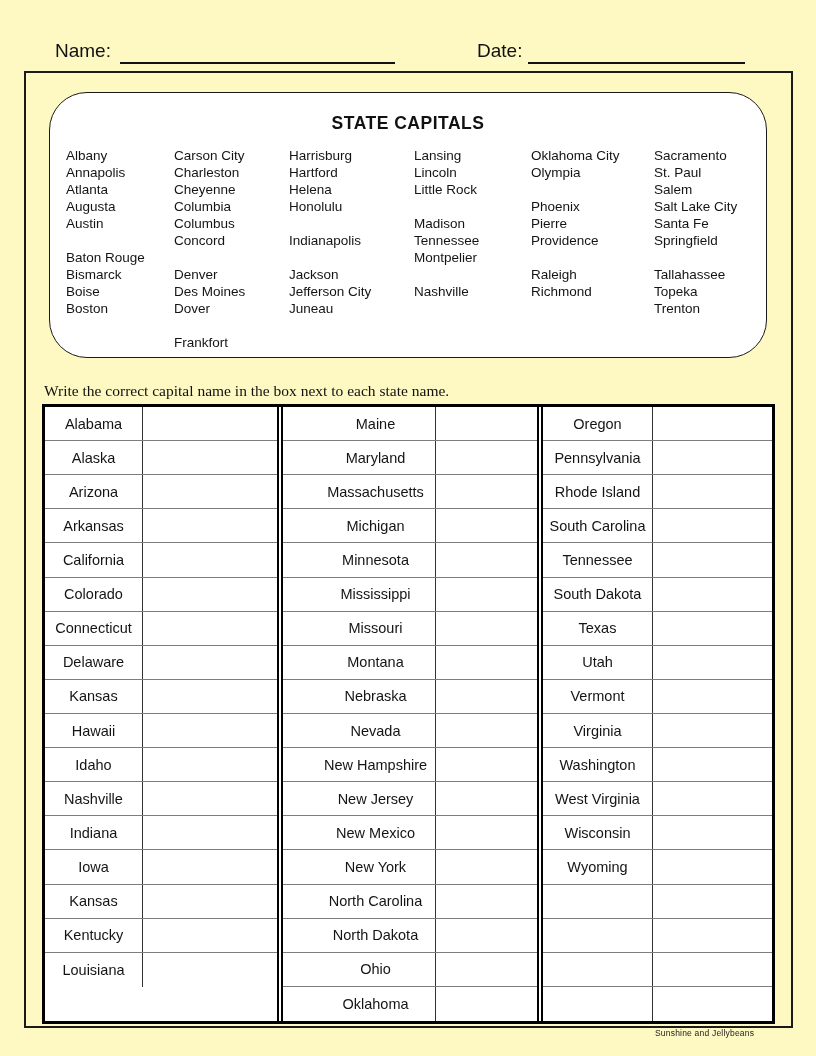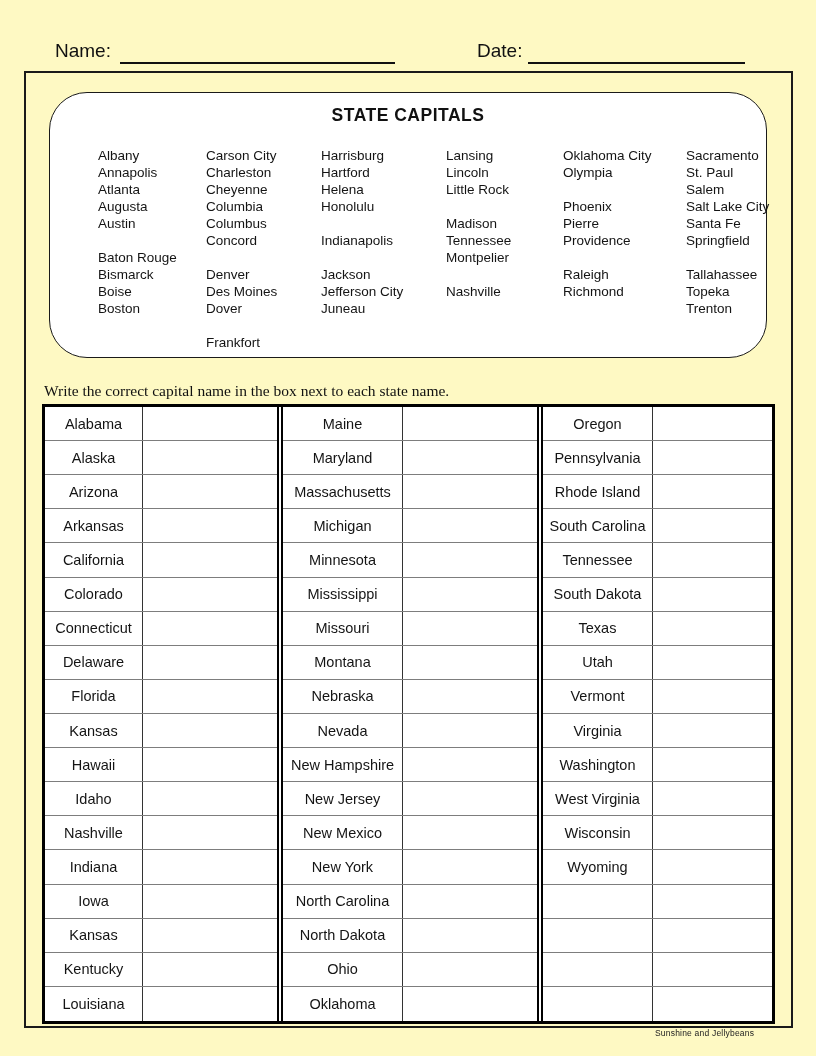"STATE CAPITALS" .cap-title { margin-top: 12px -> 20px }
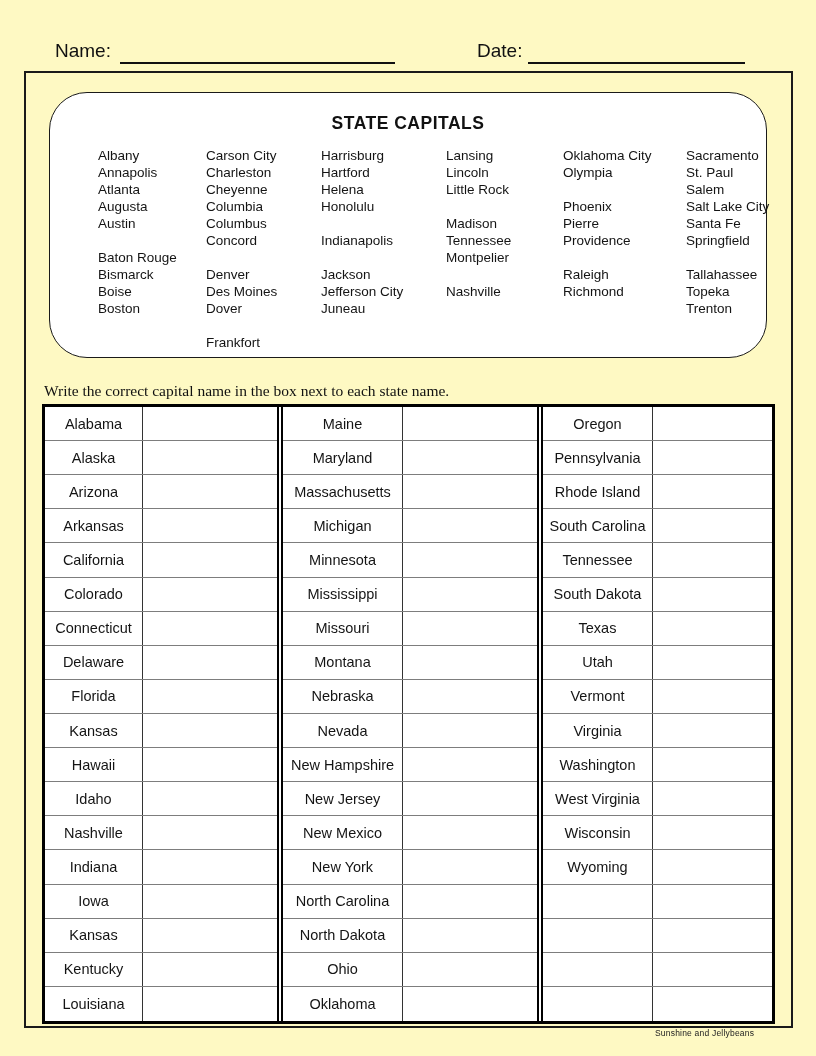"Albany" .cap-cols { margin-left: 32px -> none }
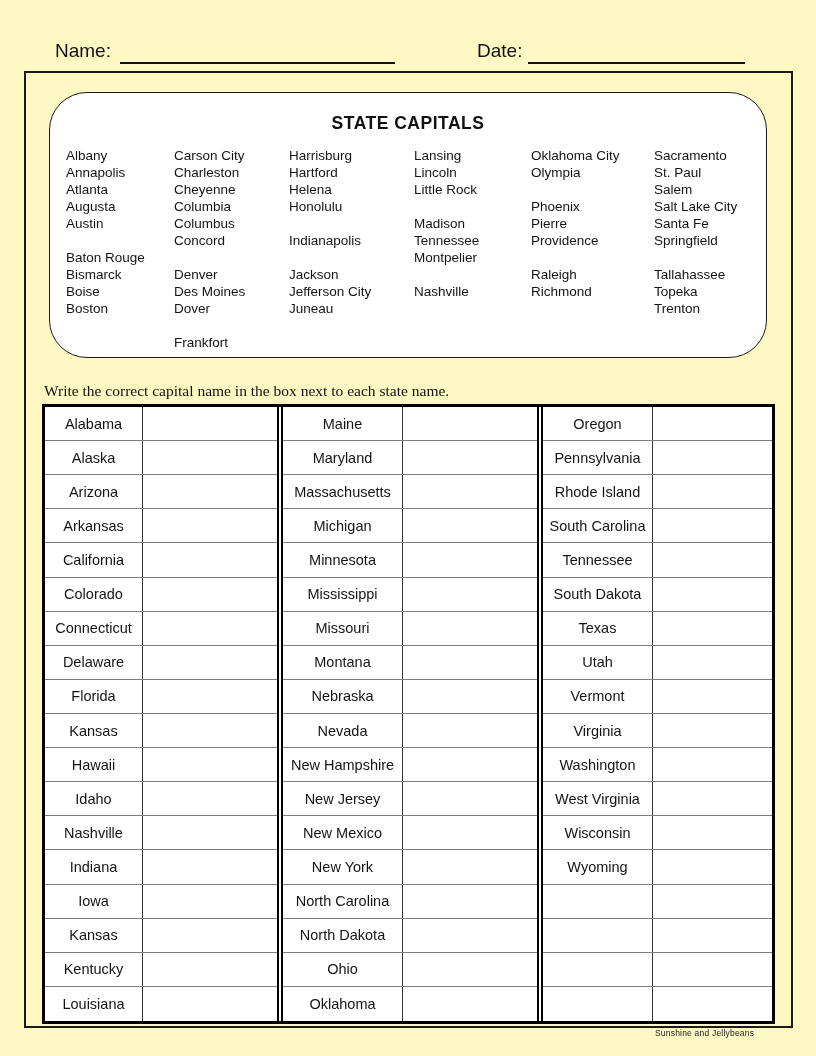"Maine" .g2 .state-cell { padding-left: none -> 33px }
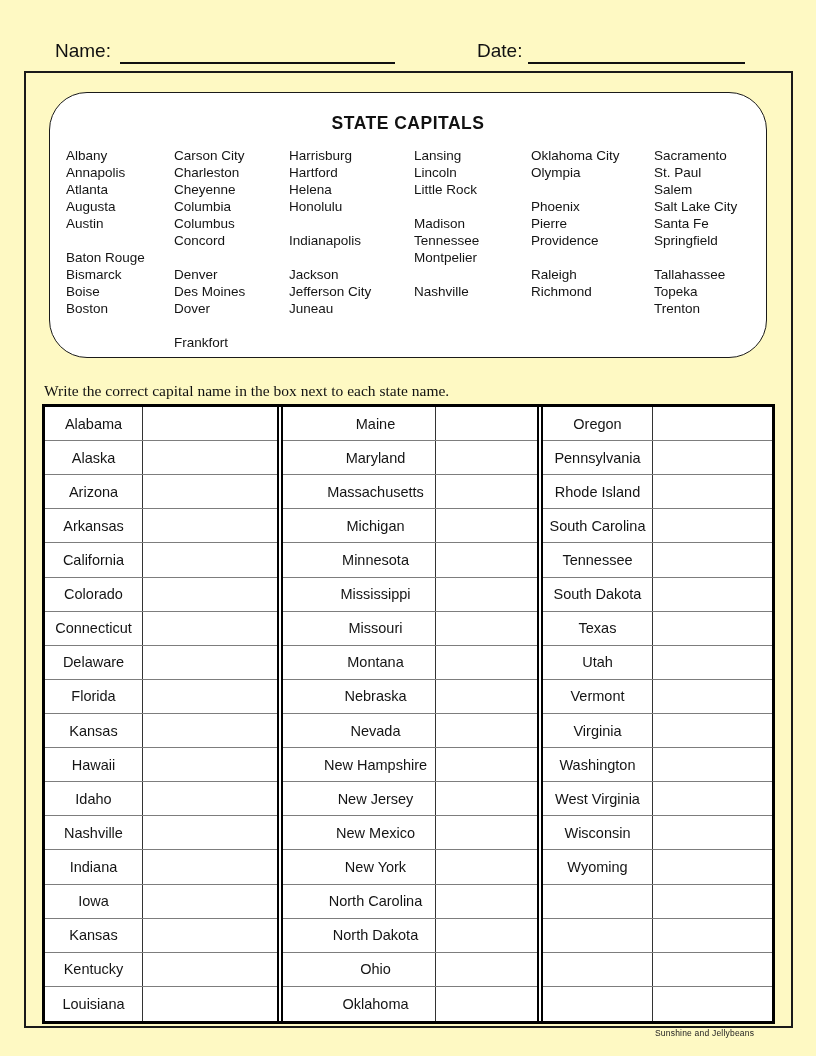"Florida" div.trow { html: <div> <div>Florida</div> <div></div> </div> -> none }
